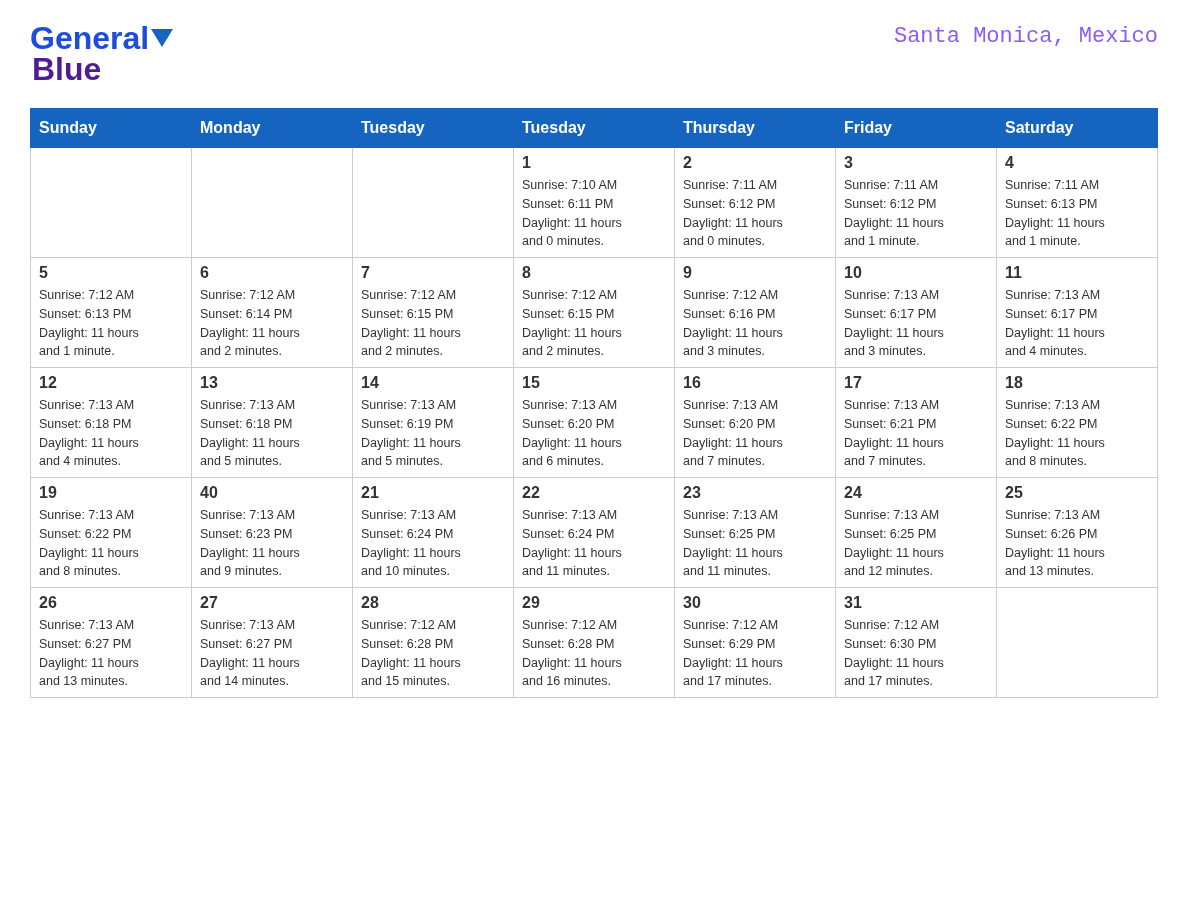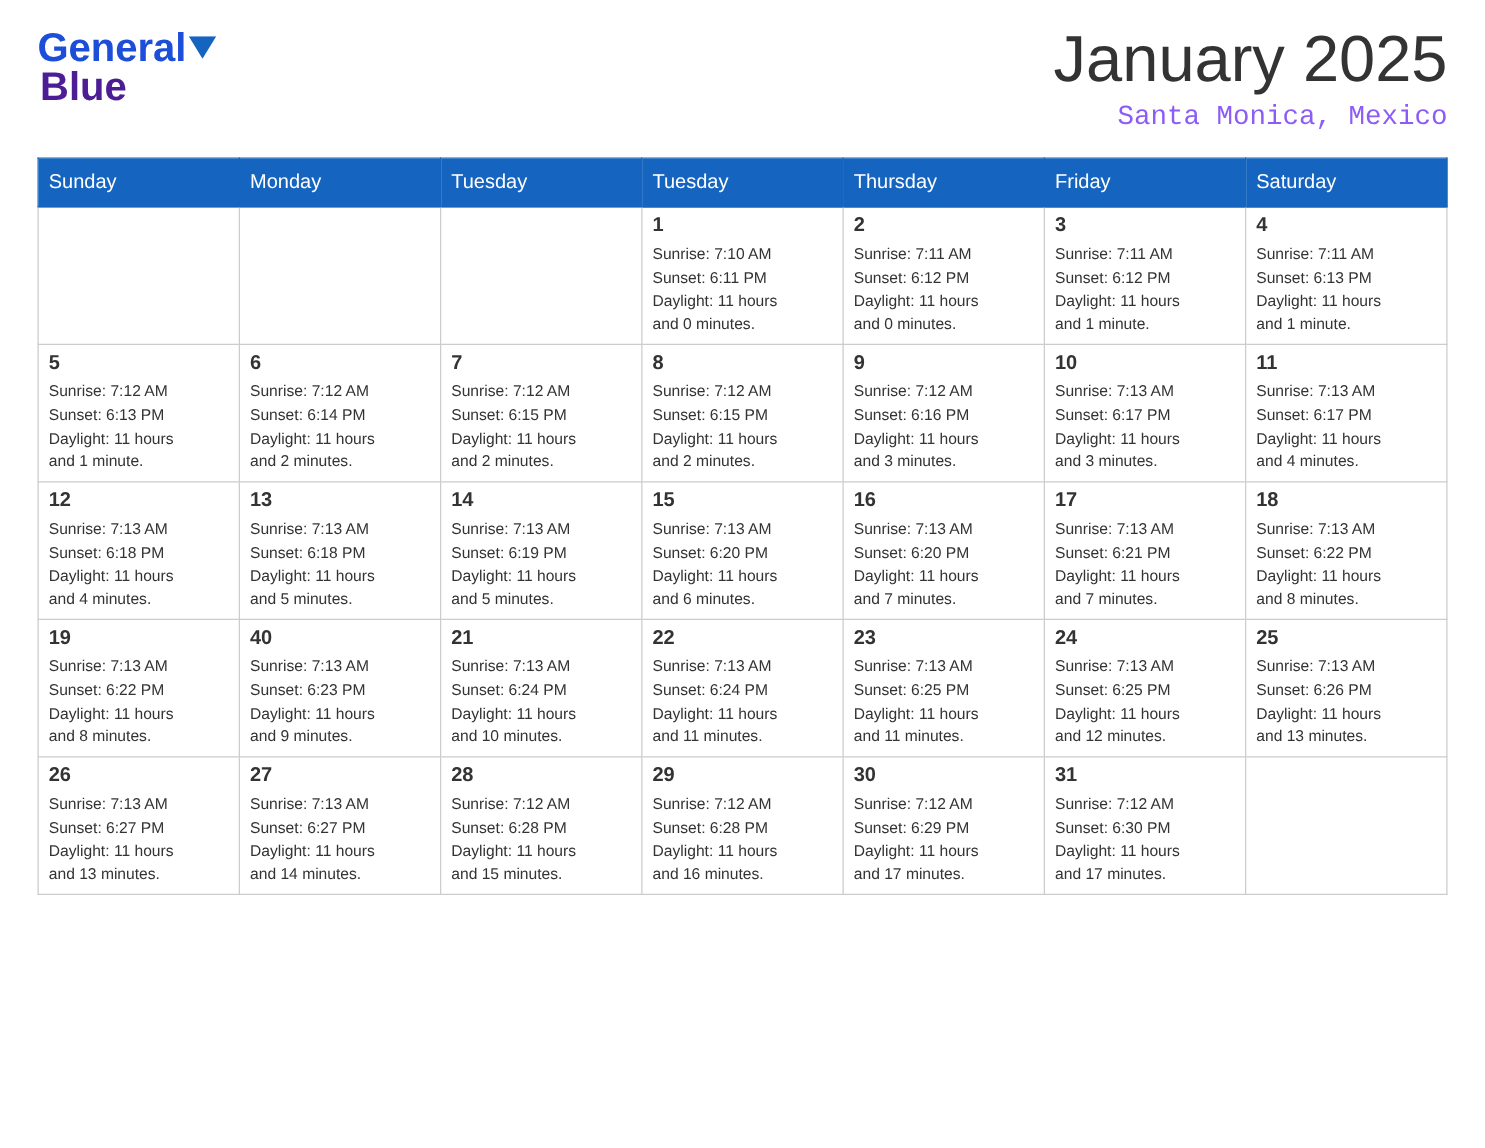"January 2025" div.month-title { html: <div>January 2025</div> -> none }
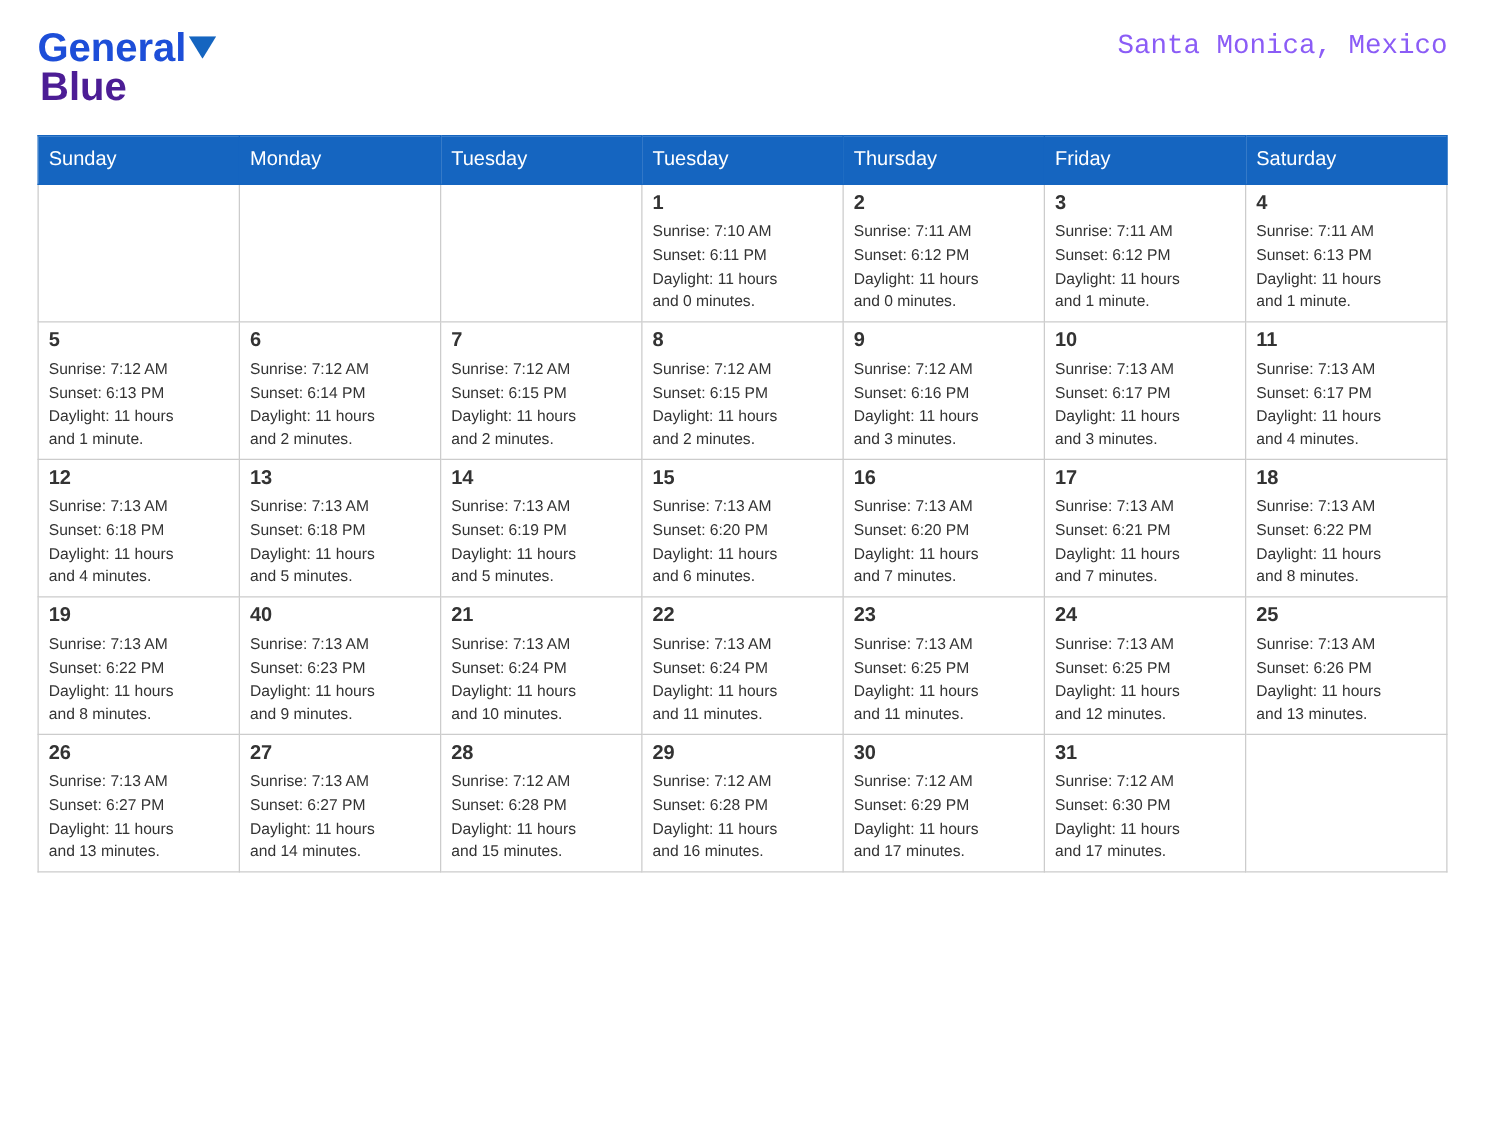"Sunday" .calendar th { font-weight: normal -> bold }
